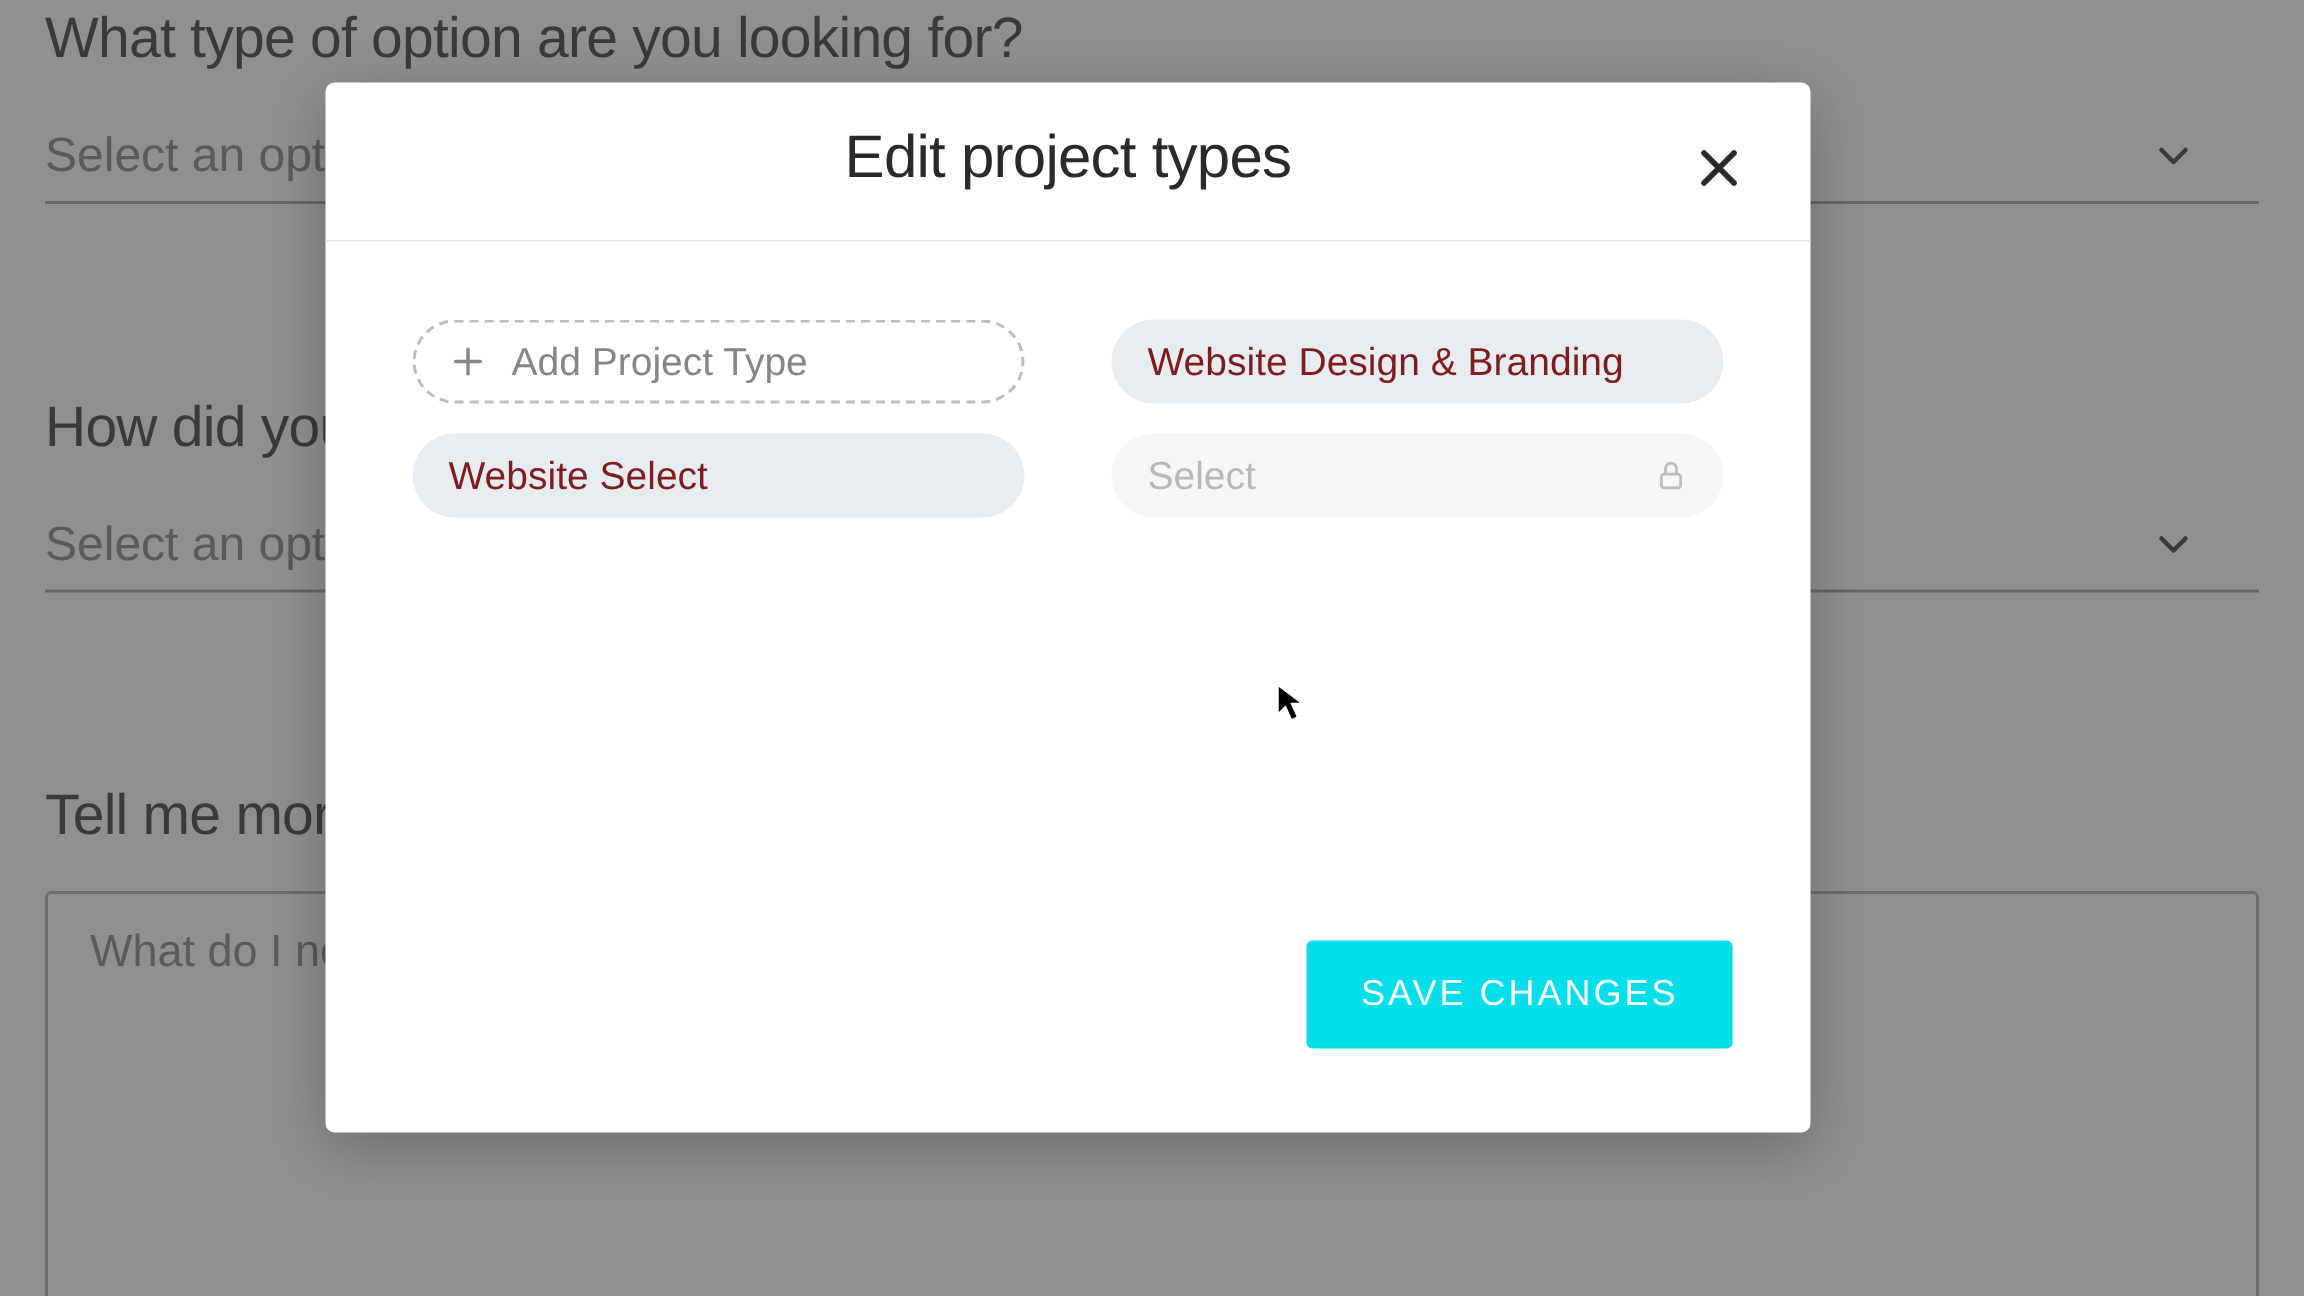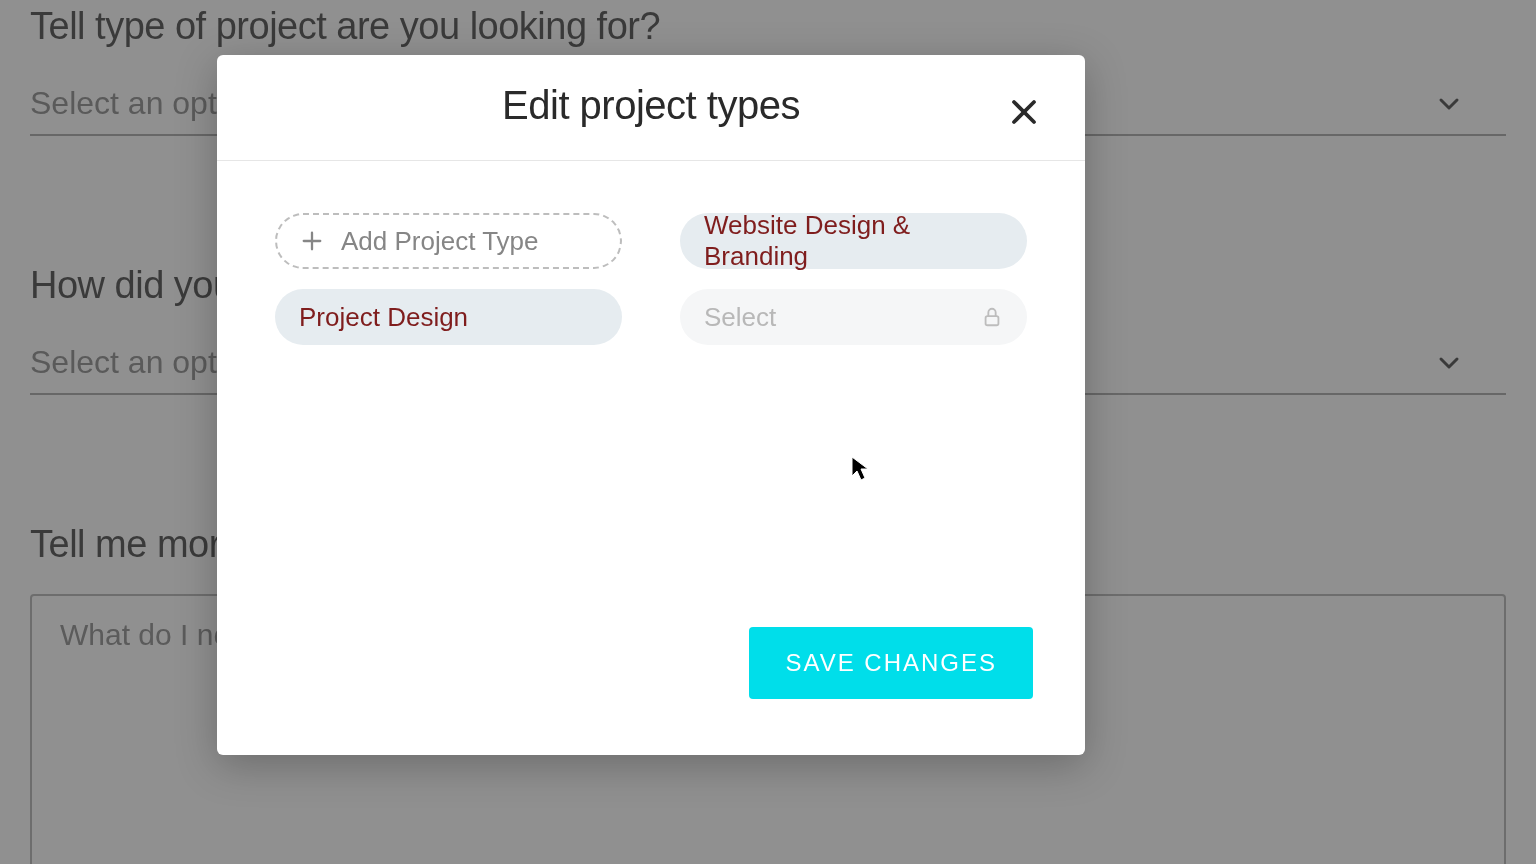"Tell type of project are" div.bg-question { text: Tell type of project -> What type of option }
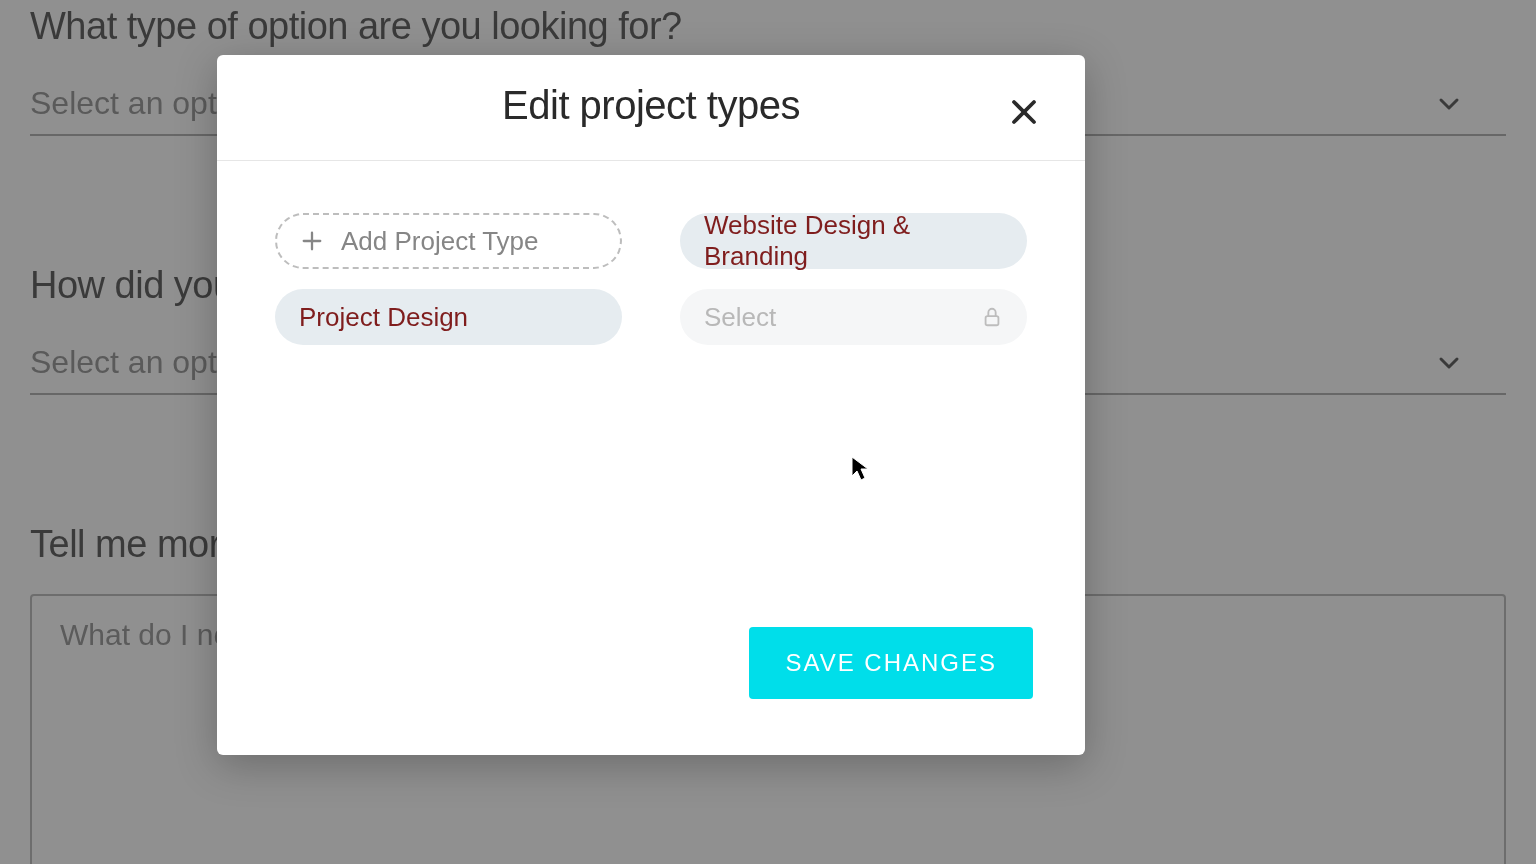"Edit project types" .modal { width: 868px -> 990px }
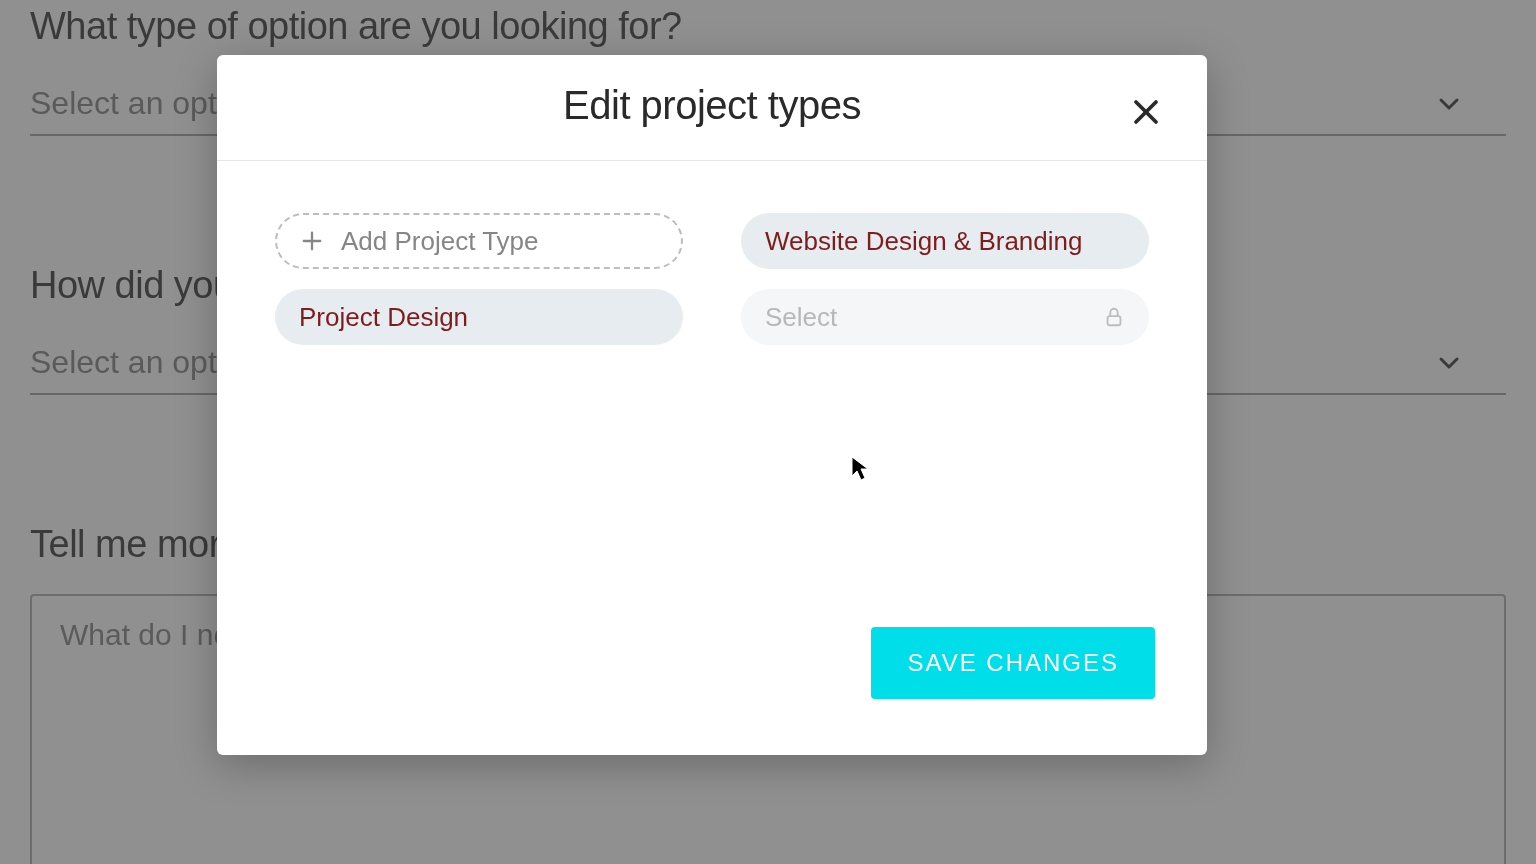"Project Design" span { text: Project Design -> Website Select }
